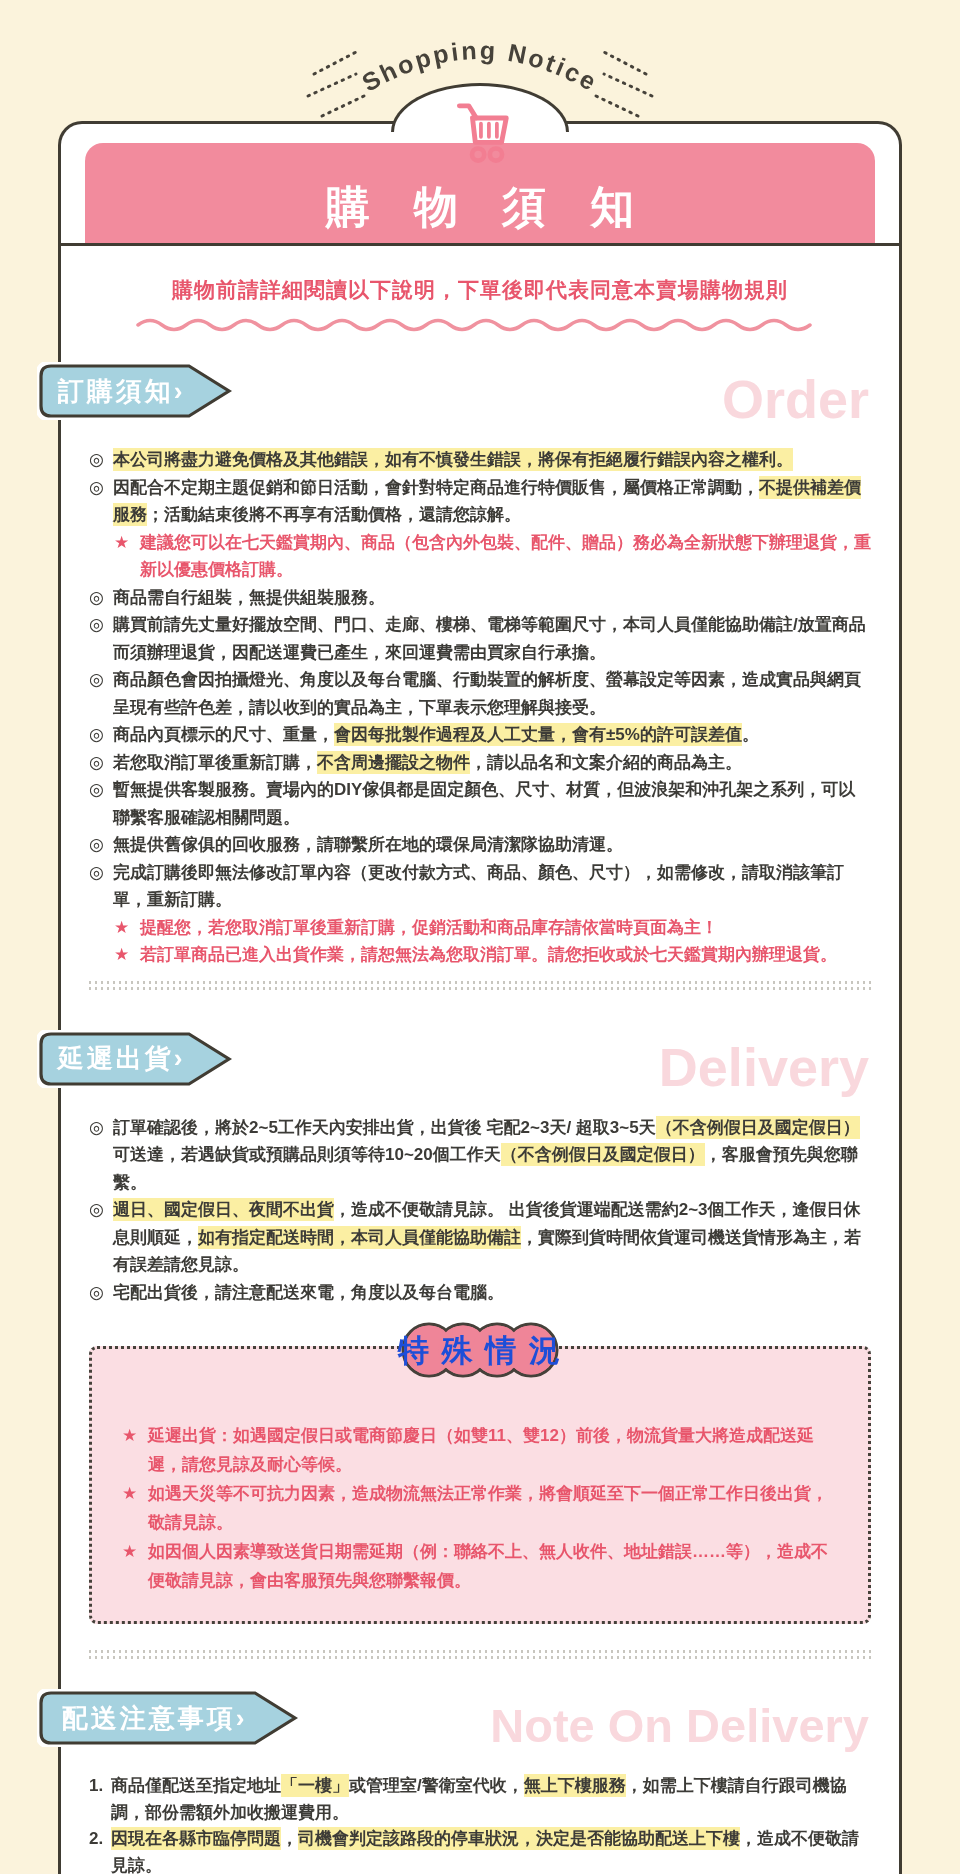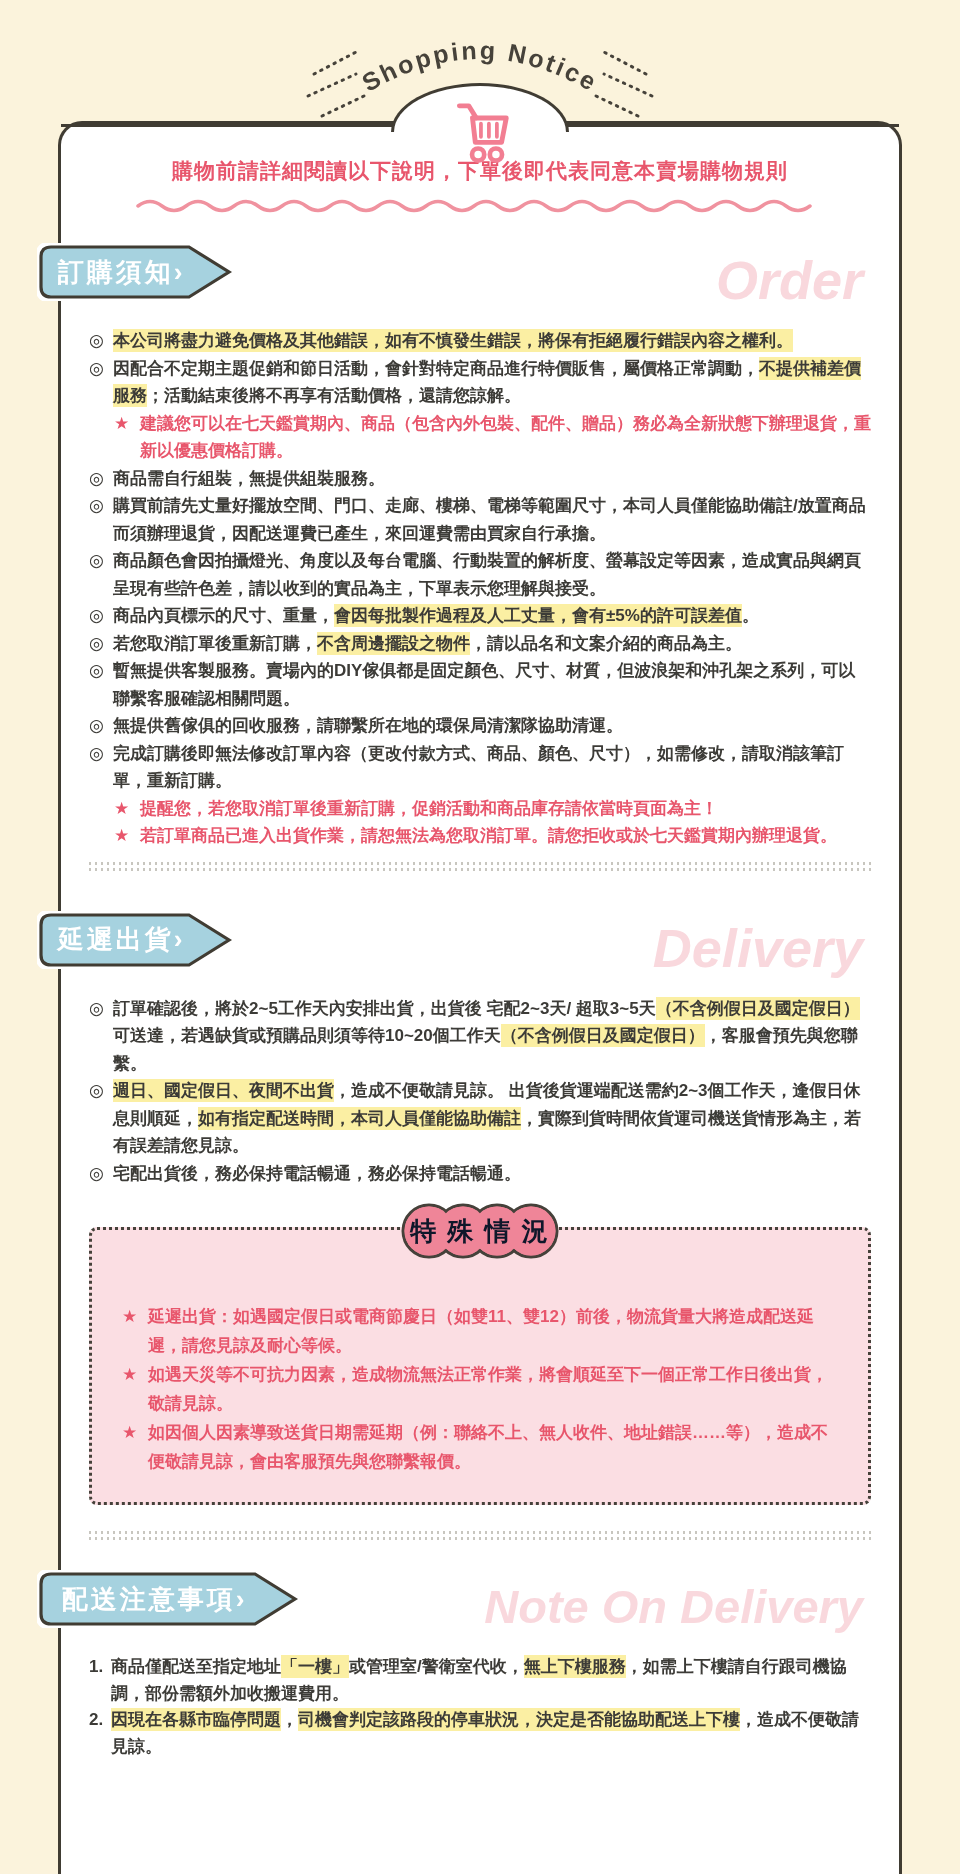"購 物 須 知" div.banner { html: none -> <div> <div>購 物 須 知</div> </div> }
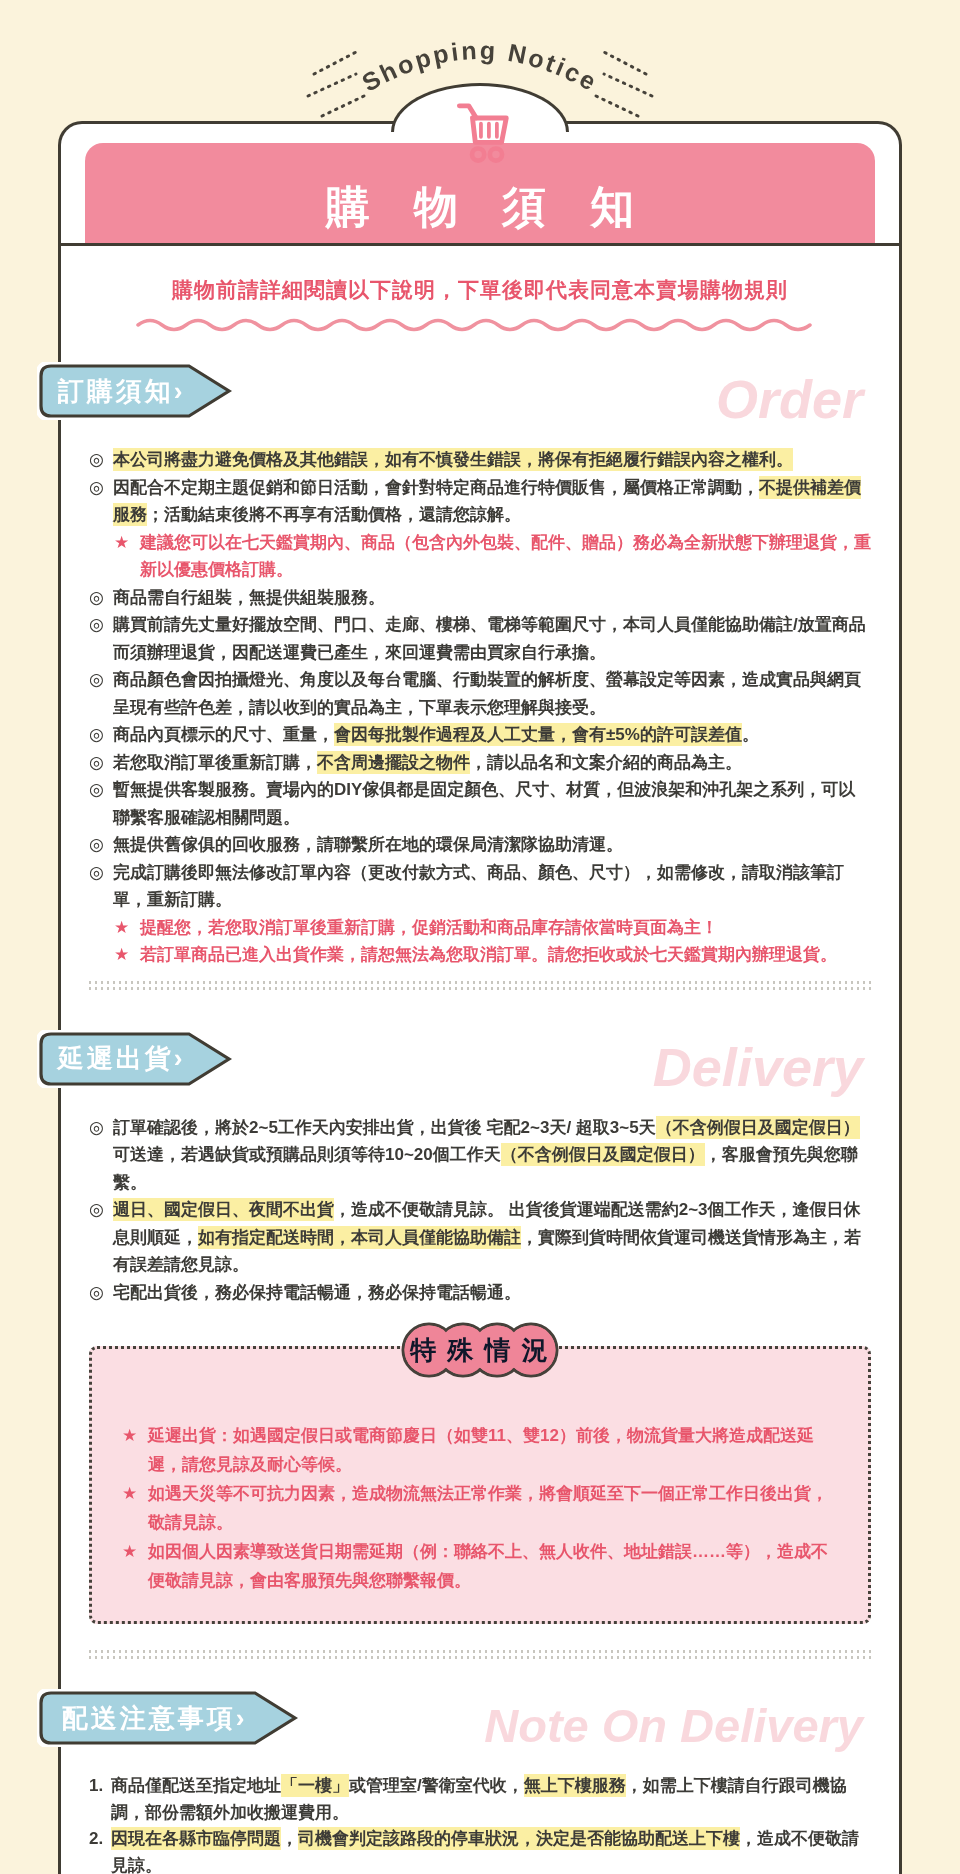"Order" .watermark { font-style: italic -> none; right: 8px -> 2px }
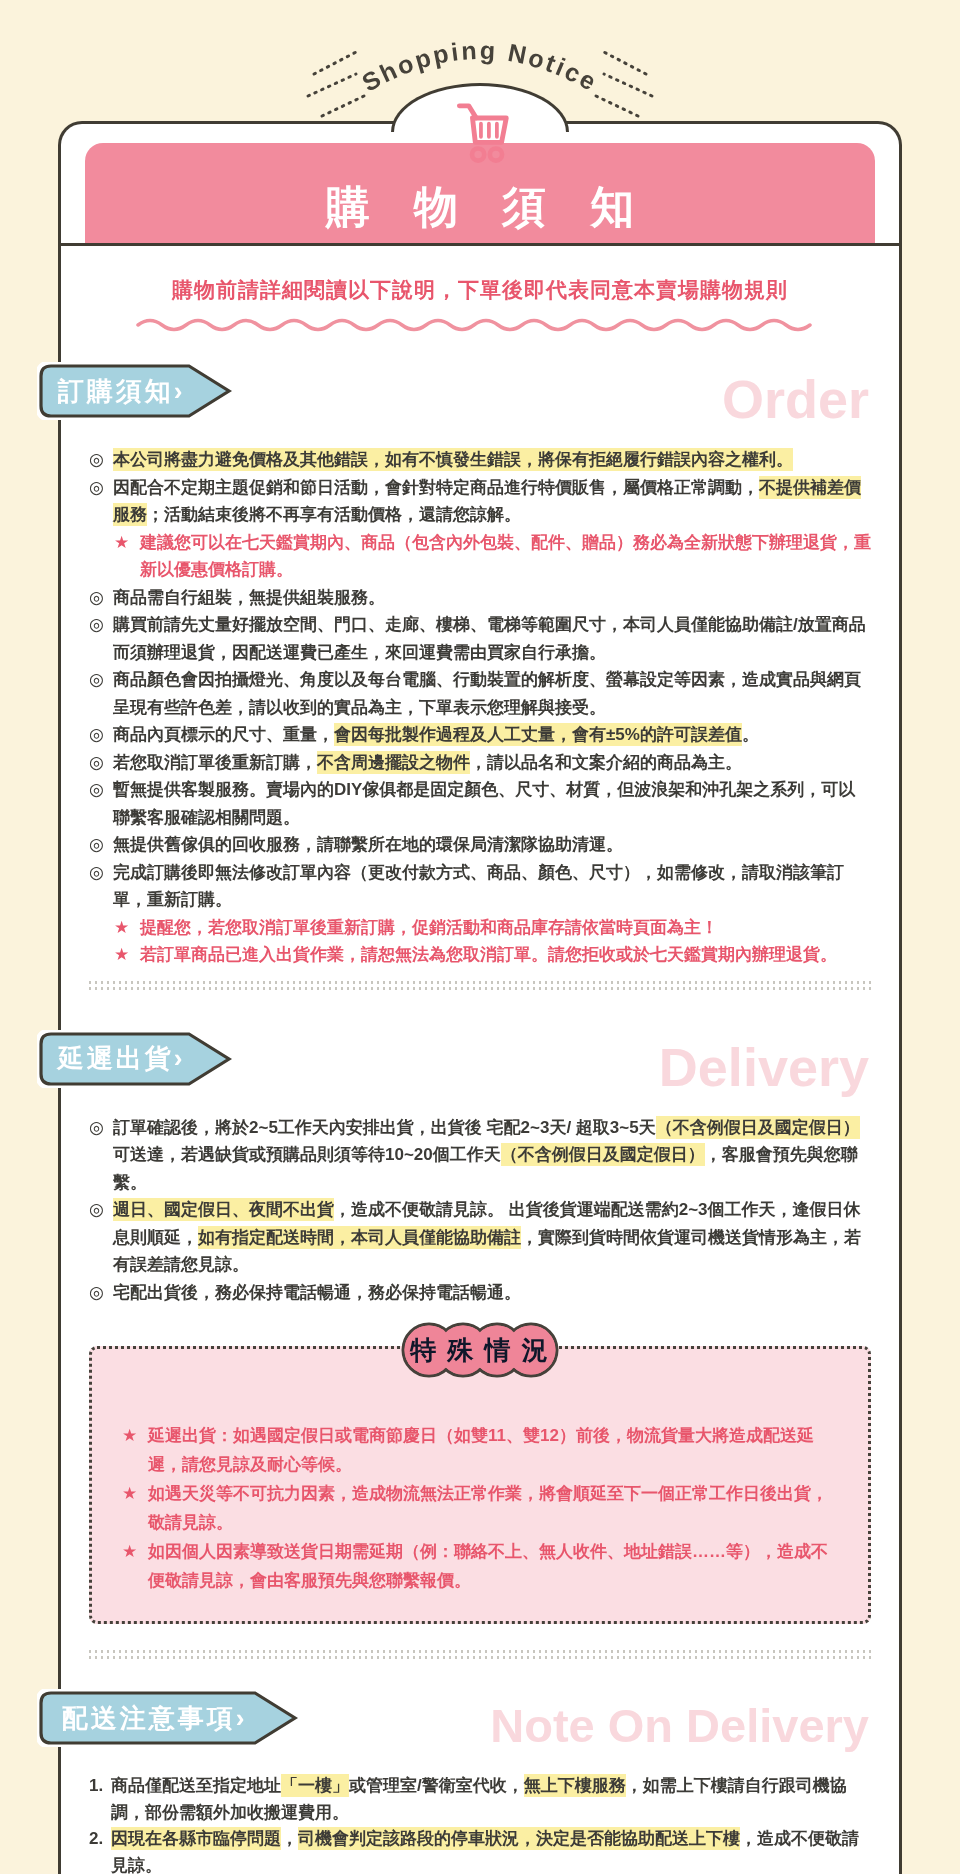"宅配出貨後，務必保持電話暢通，務必保持電話暢通。" span { text: 務必保持電話暢通，務必保持電話暢通 -> 請注意配送來電，角度以及每台電腦 }
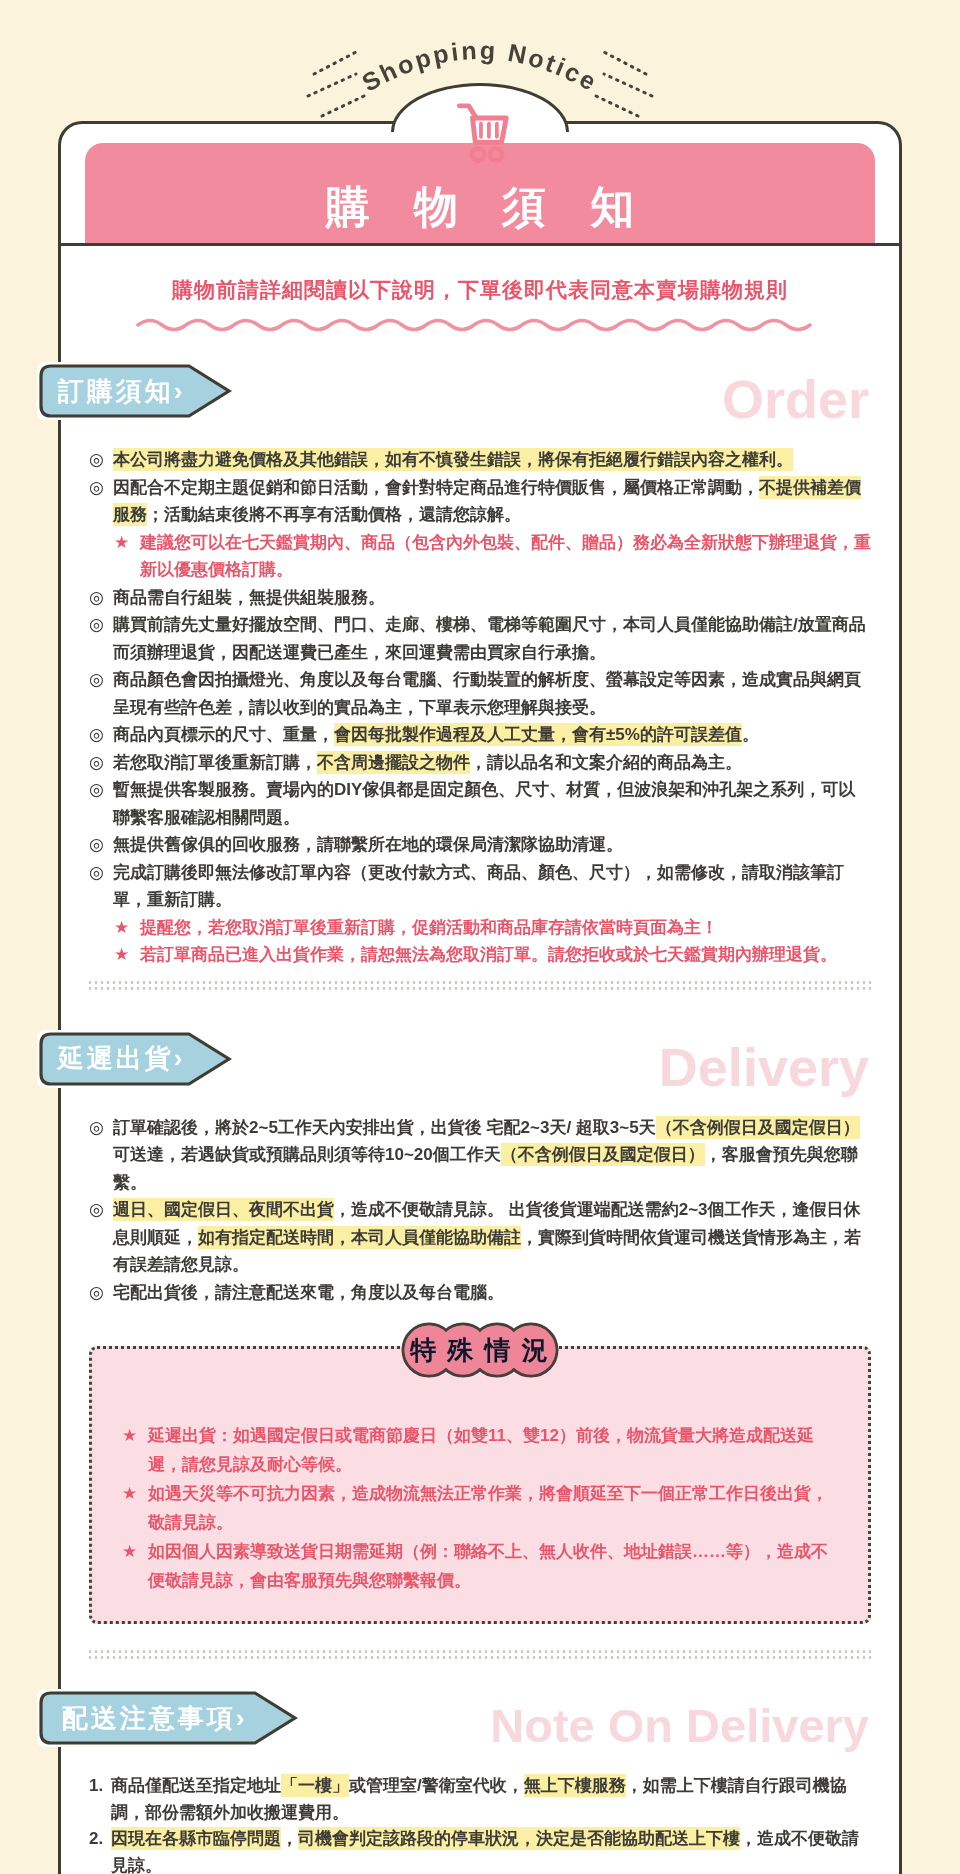"特 殊 情 況" .special-badge .sb-label { color: #0f172a -> #1d4ed8; font-size: 26px -> 31px }
